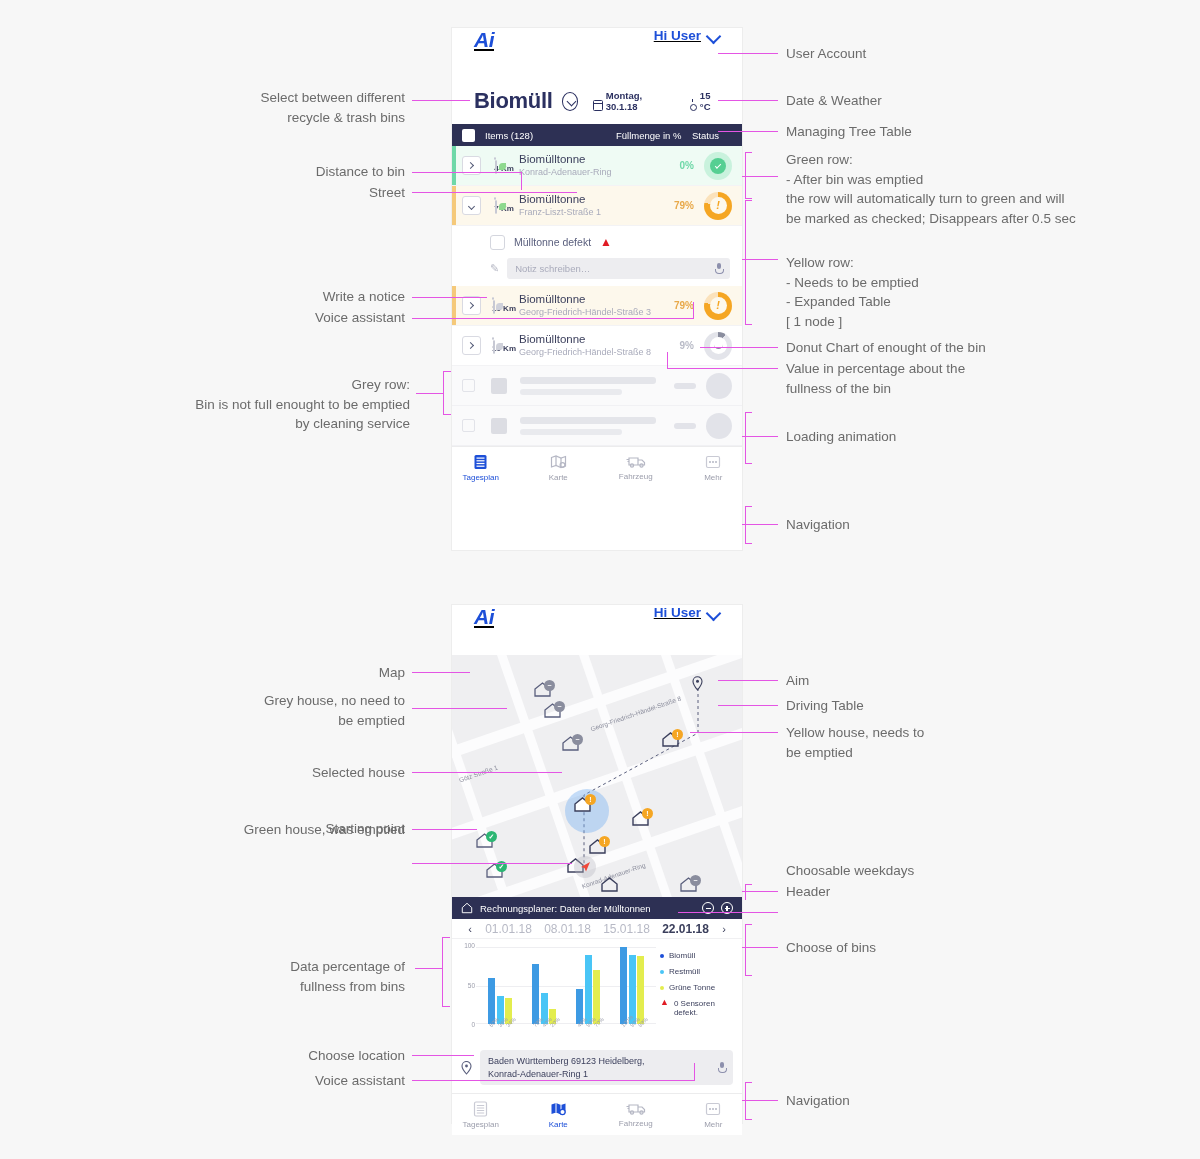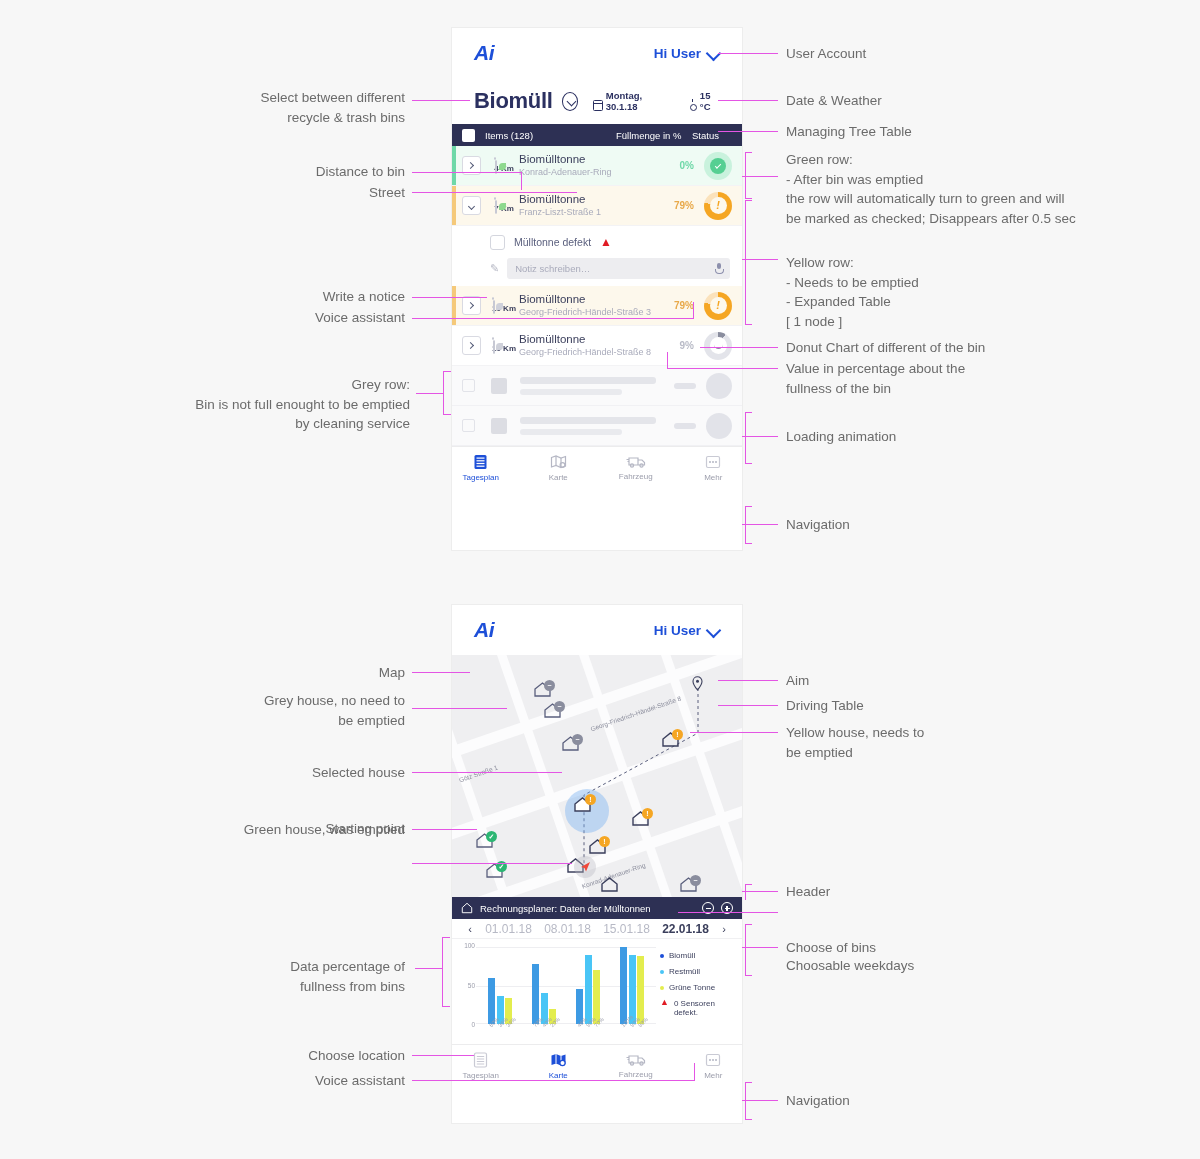"Ai" .topbar { align-items: center -> flex-start; text-decoration: none -> underline }
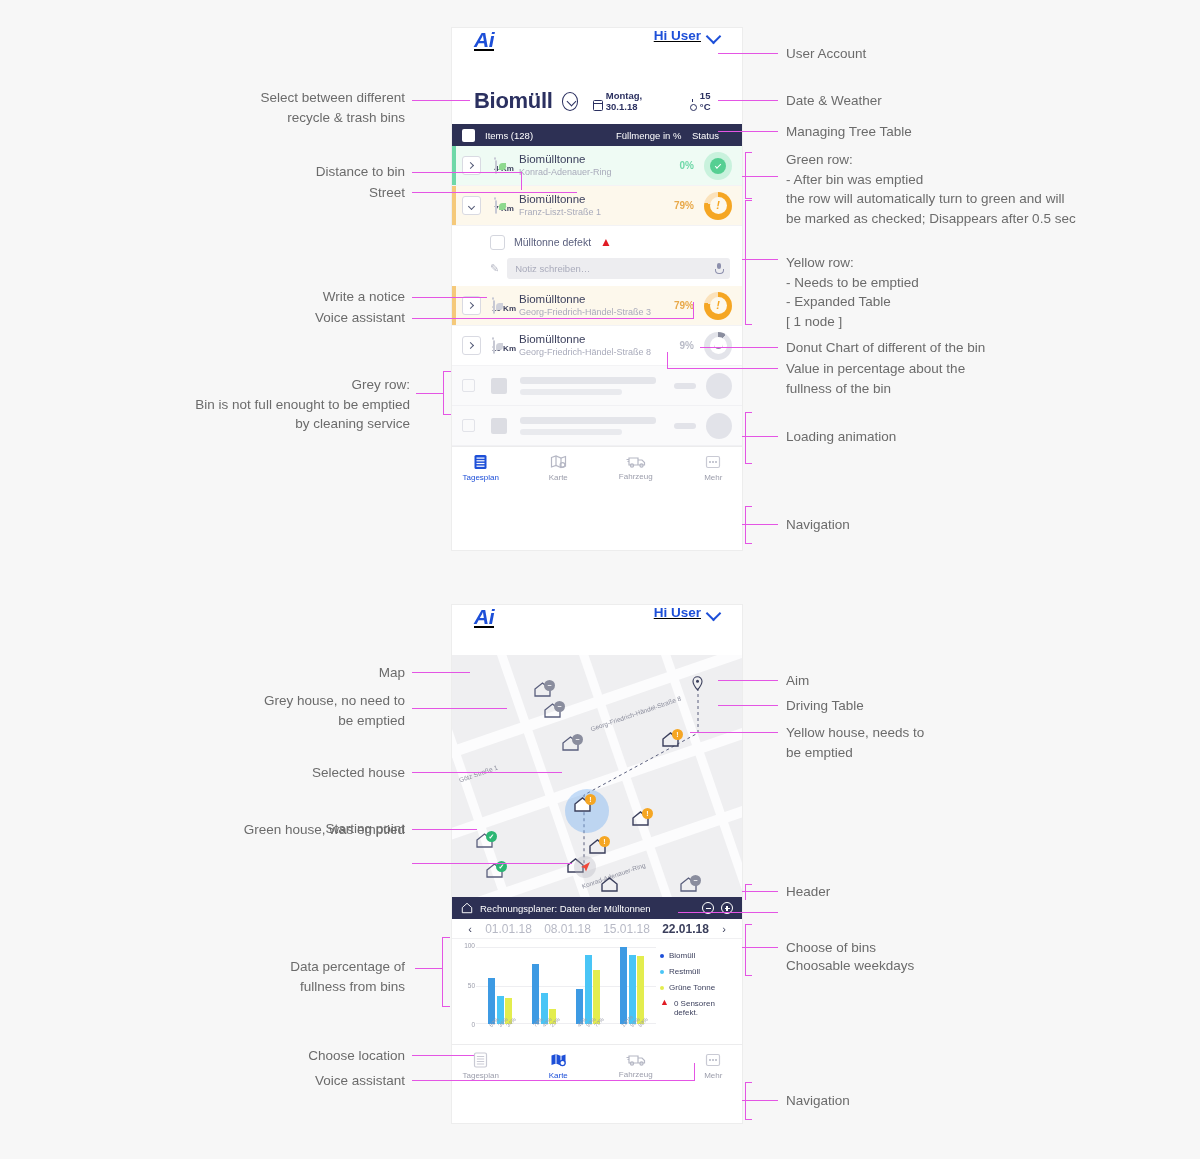"Donut Chart of different of" div.anno { text: different -> enought }
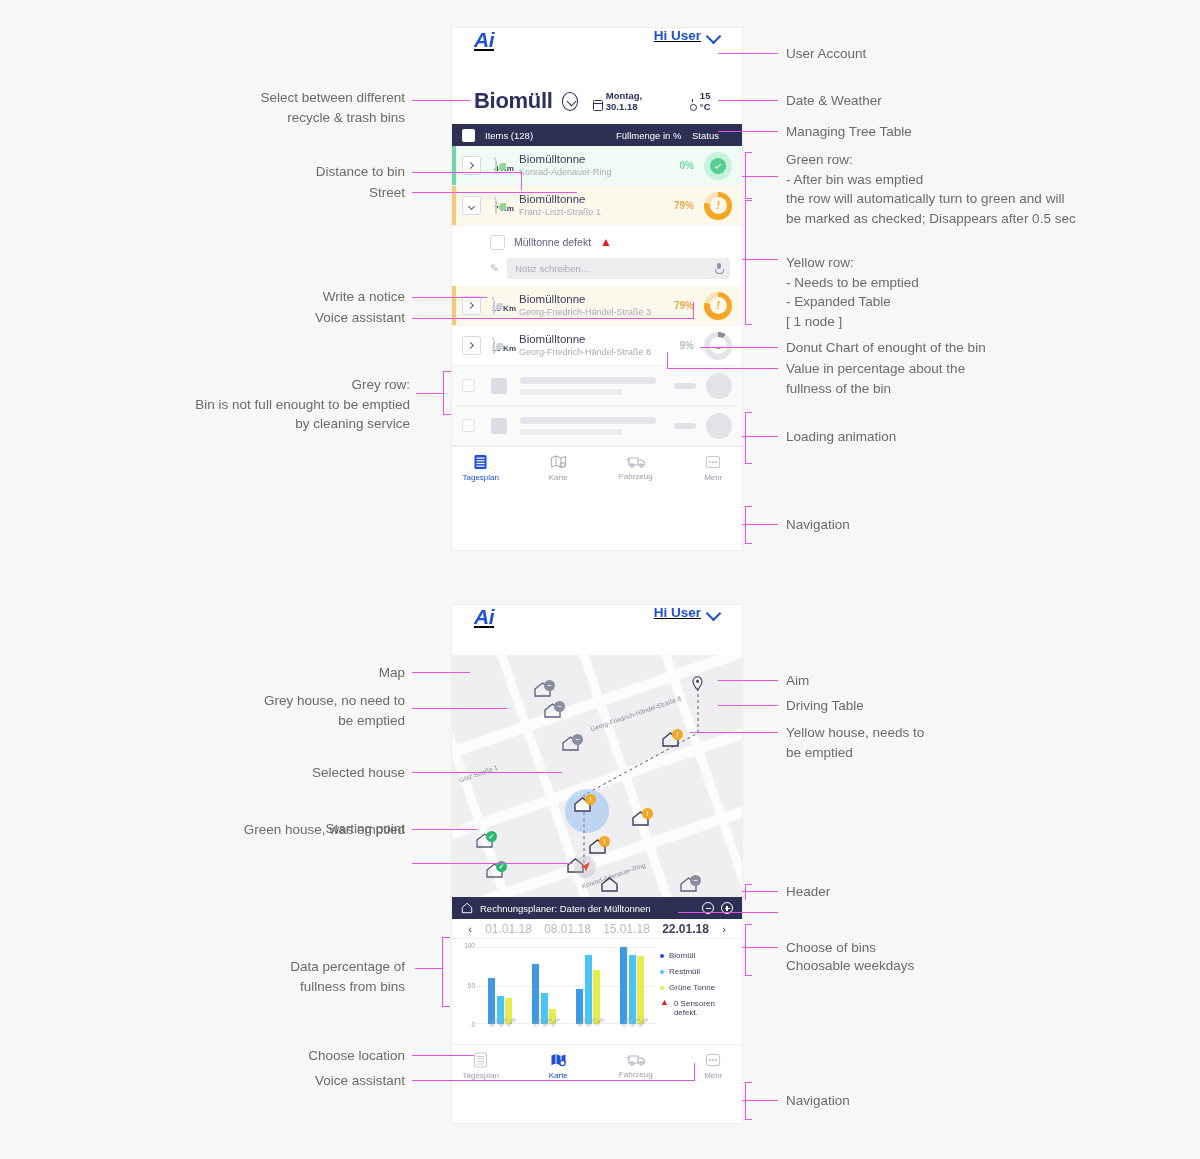"Choosable weekdays" div.anno { top: 956px -> 861px }
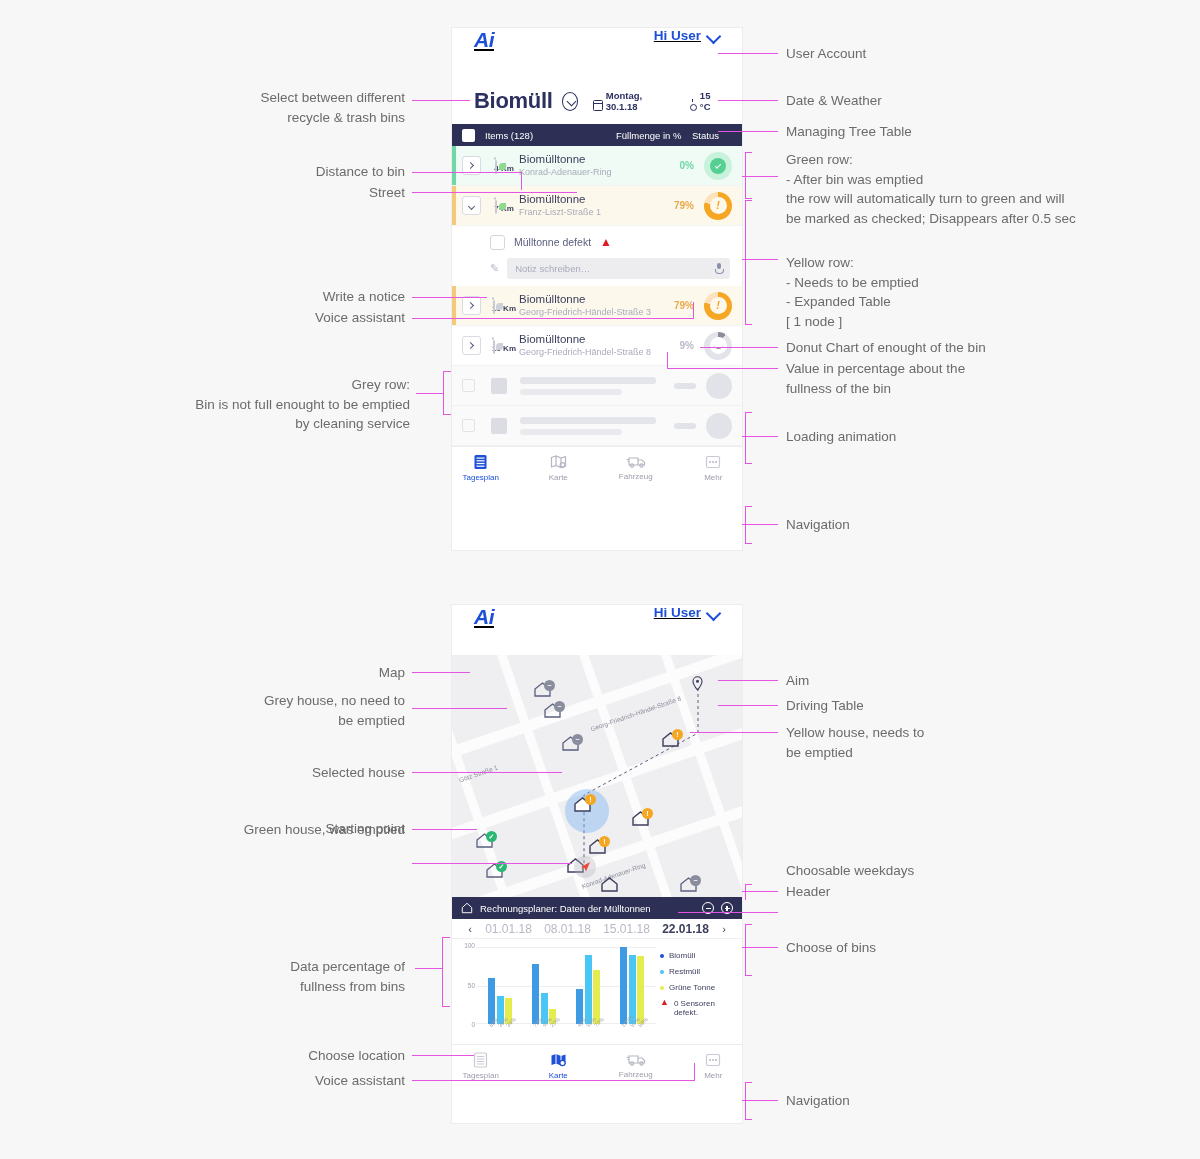"Baden Württemberg 69123 Heidelberg," div.locrow { html: none -> <div> <svg> <path></path> <circle></circle> </svg> <div> <div> <div>Baden Württemberg 69123 Heidelberg,</div> <div>Konrad-Adenauer-Ring 1</div> </div> <span></span> </div> </div> }
